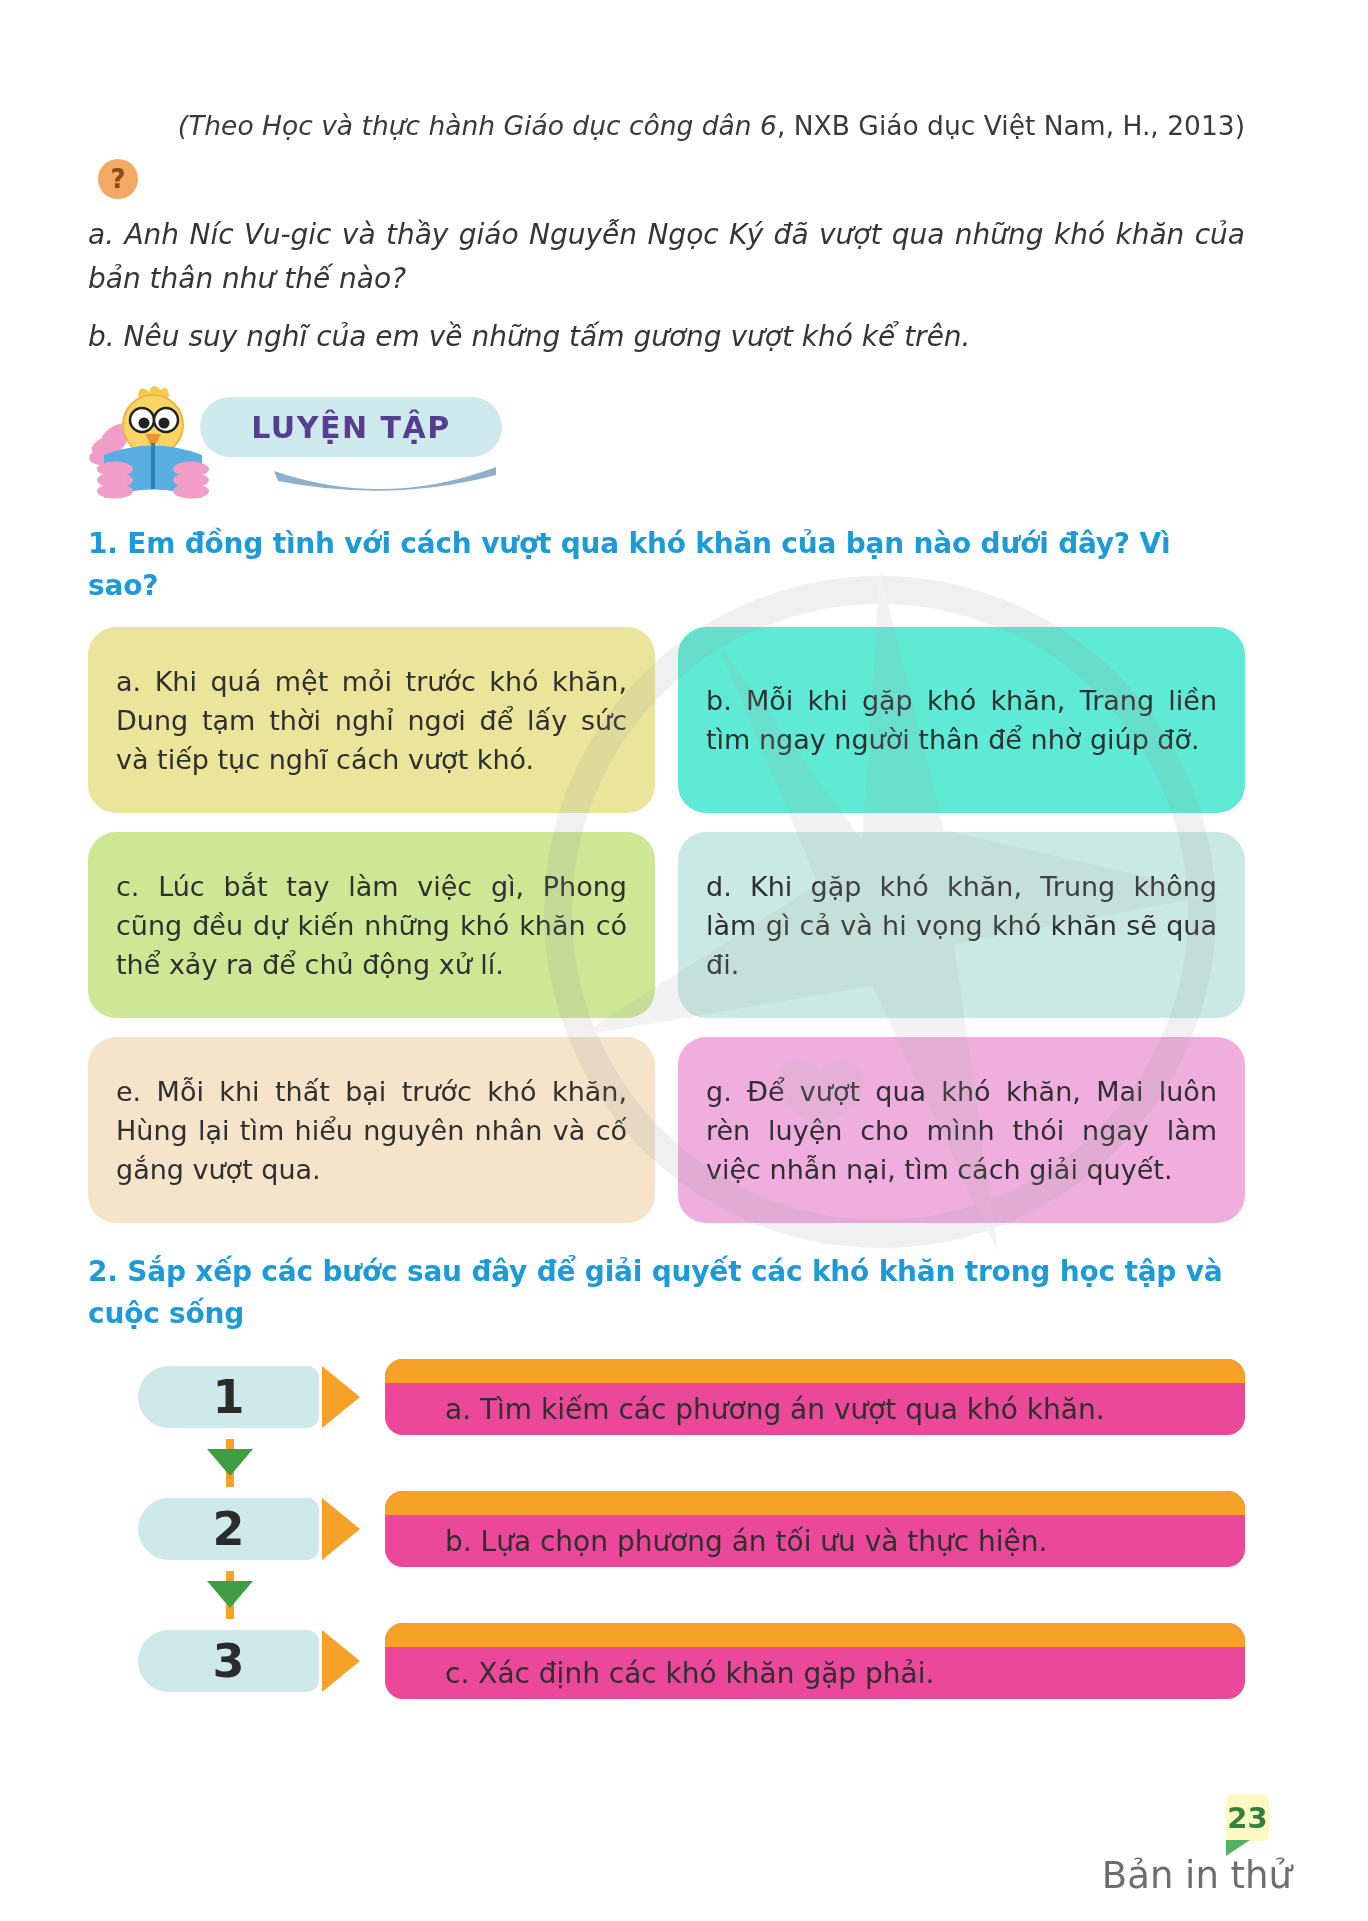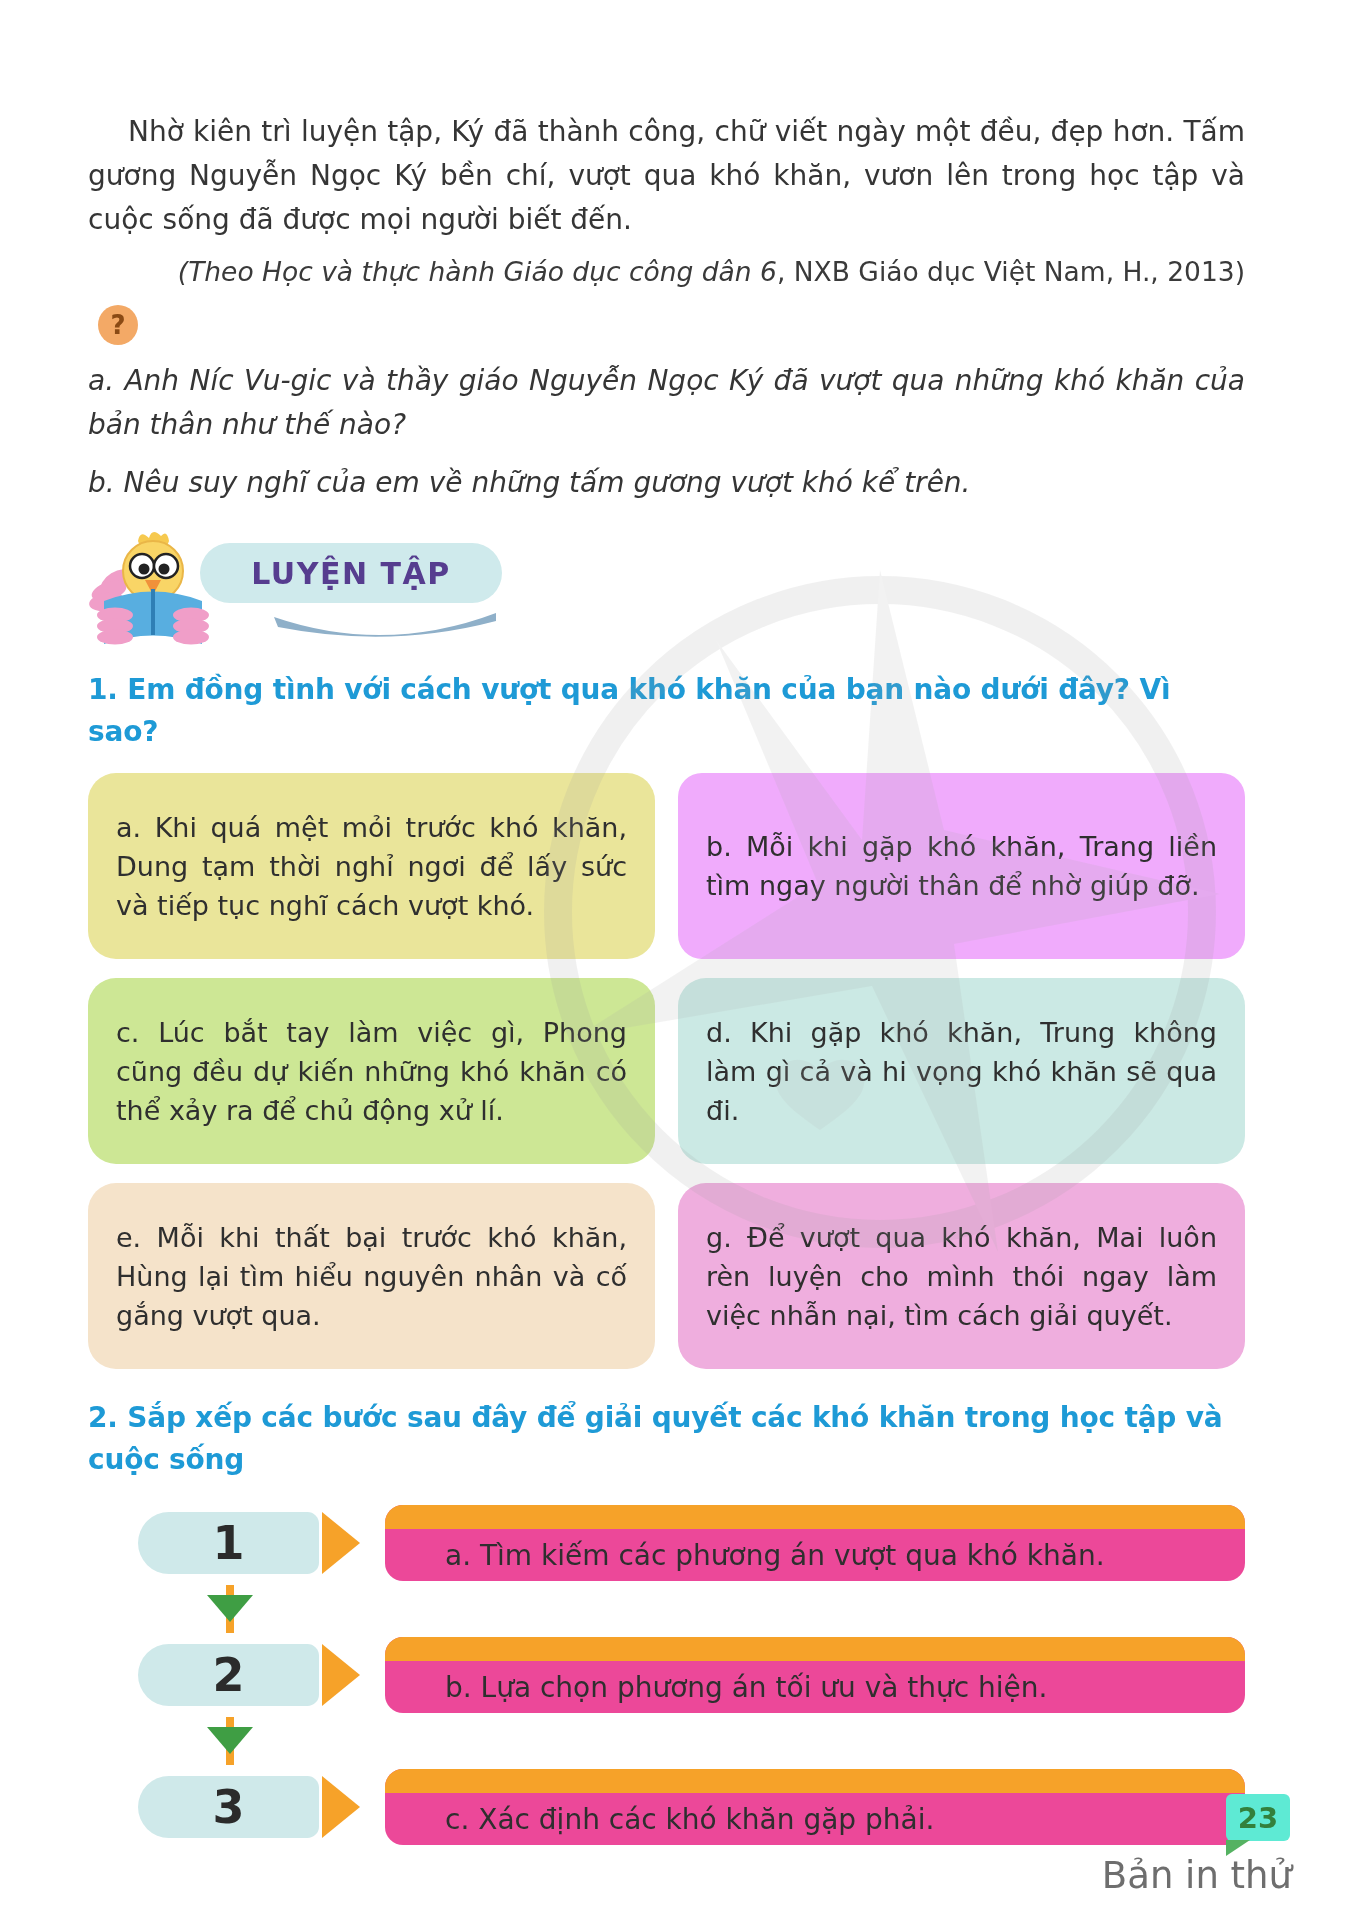"Nhờ kiên trì luyện tập," p.intro { html: <p>Nhờ kiên trì luyện tập, Ký đã thành công, chữ viết ngày một đều, đẹp hơn. Tấm gương Nguyễn Ngọc Ký bền chí, vượt qua khó khăn, vươn lên trong học tập và cuộc sống đã được mọi người biết đến.</p> -> none }
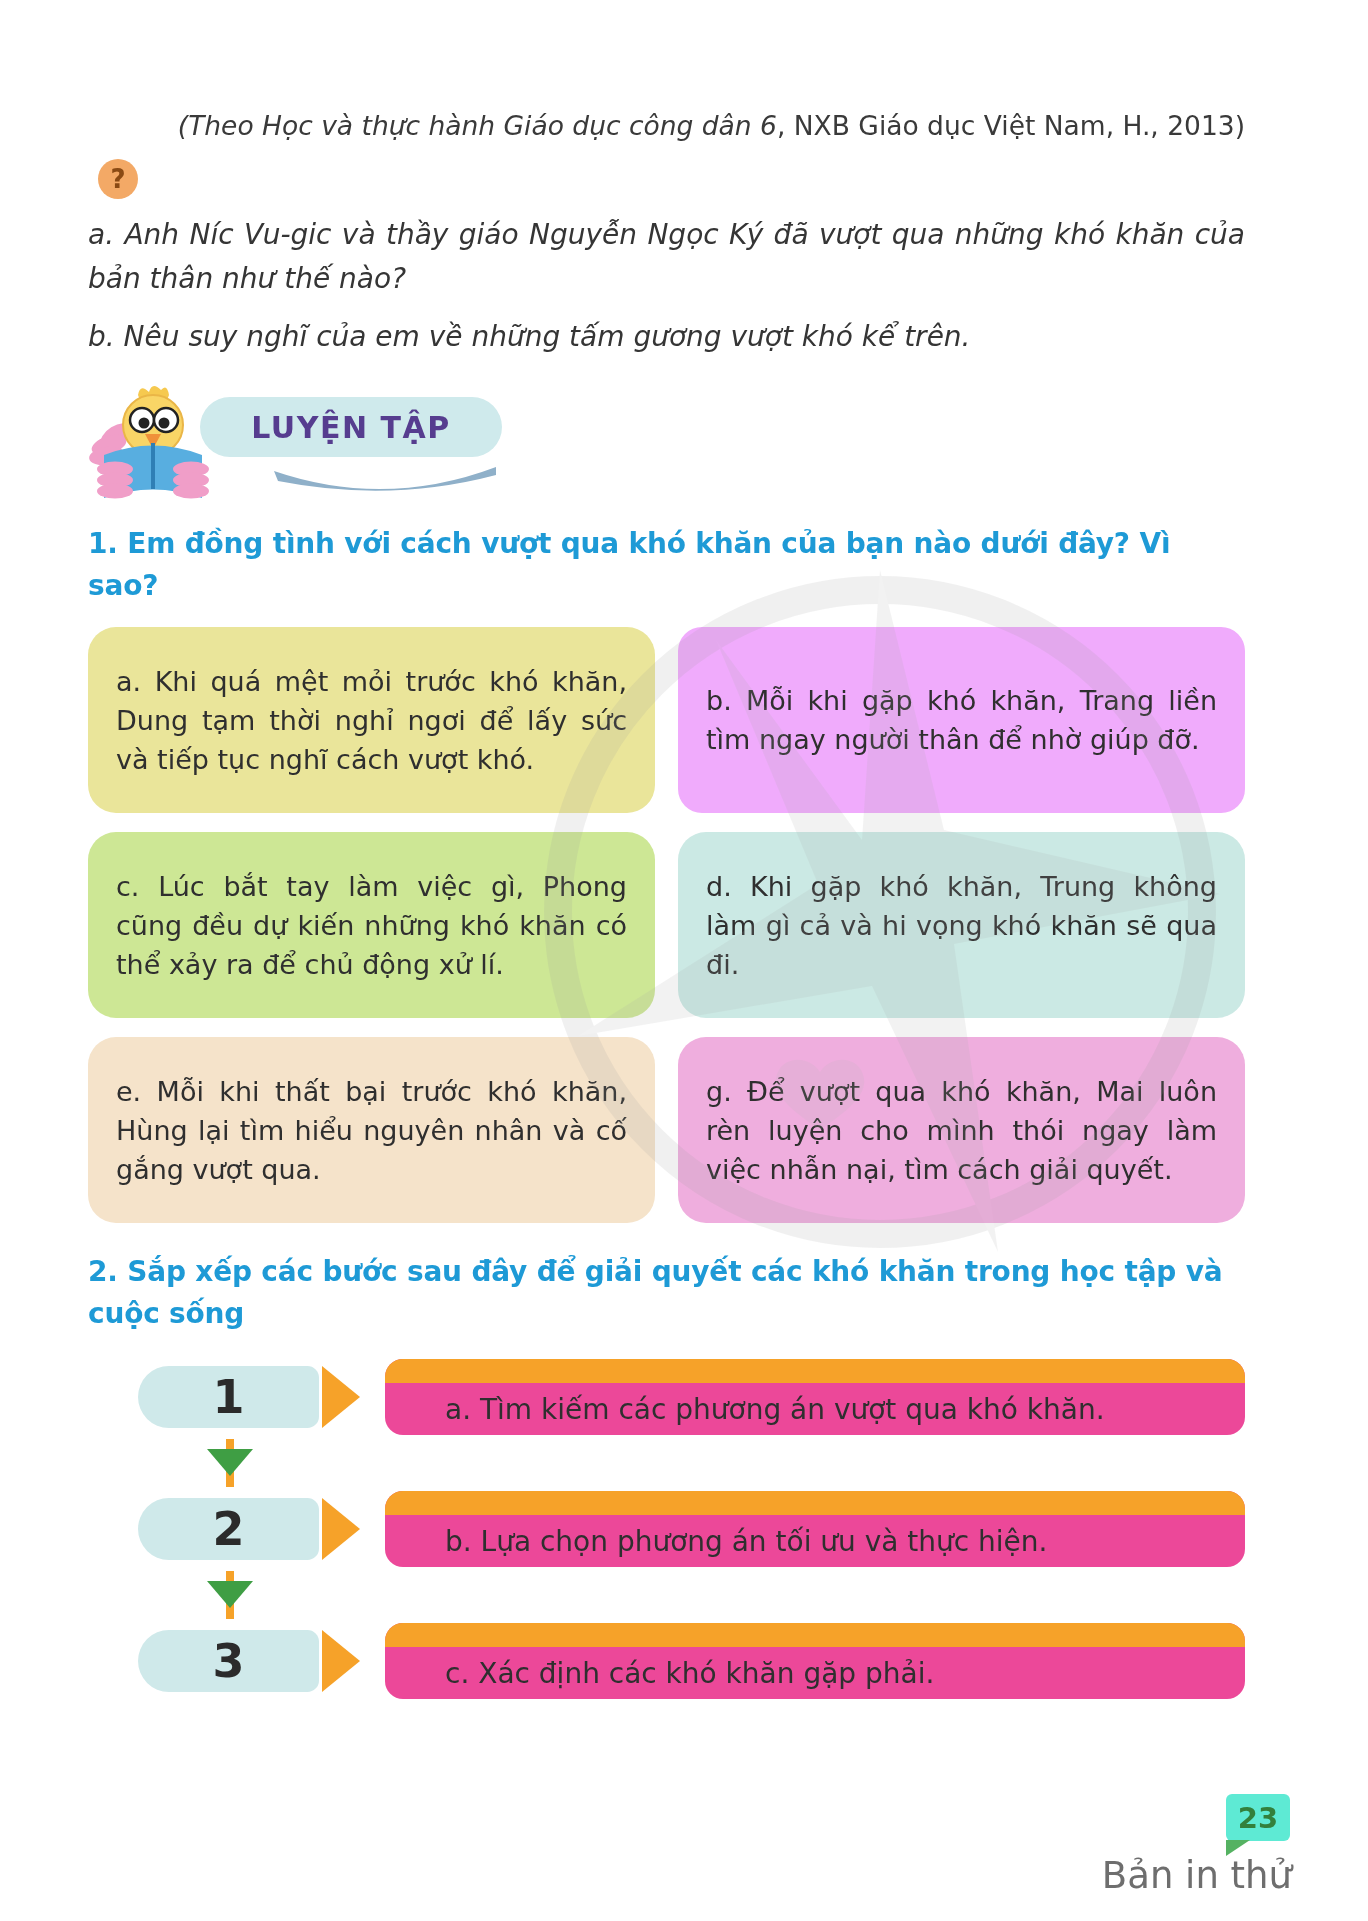"b. Mỗi khi gặp khó" div.opt-box { background: #f0abfc -> #5eead4; border-radius: 24px -> none }
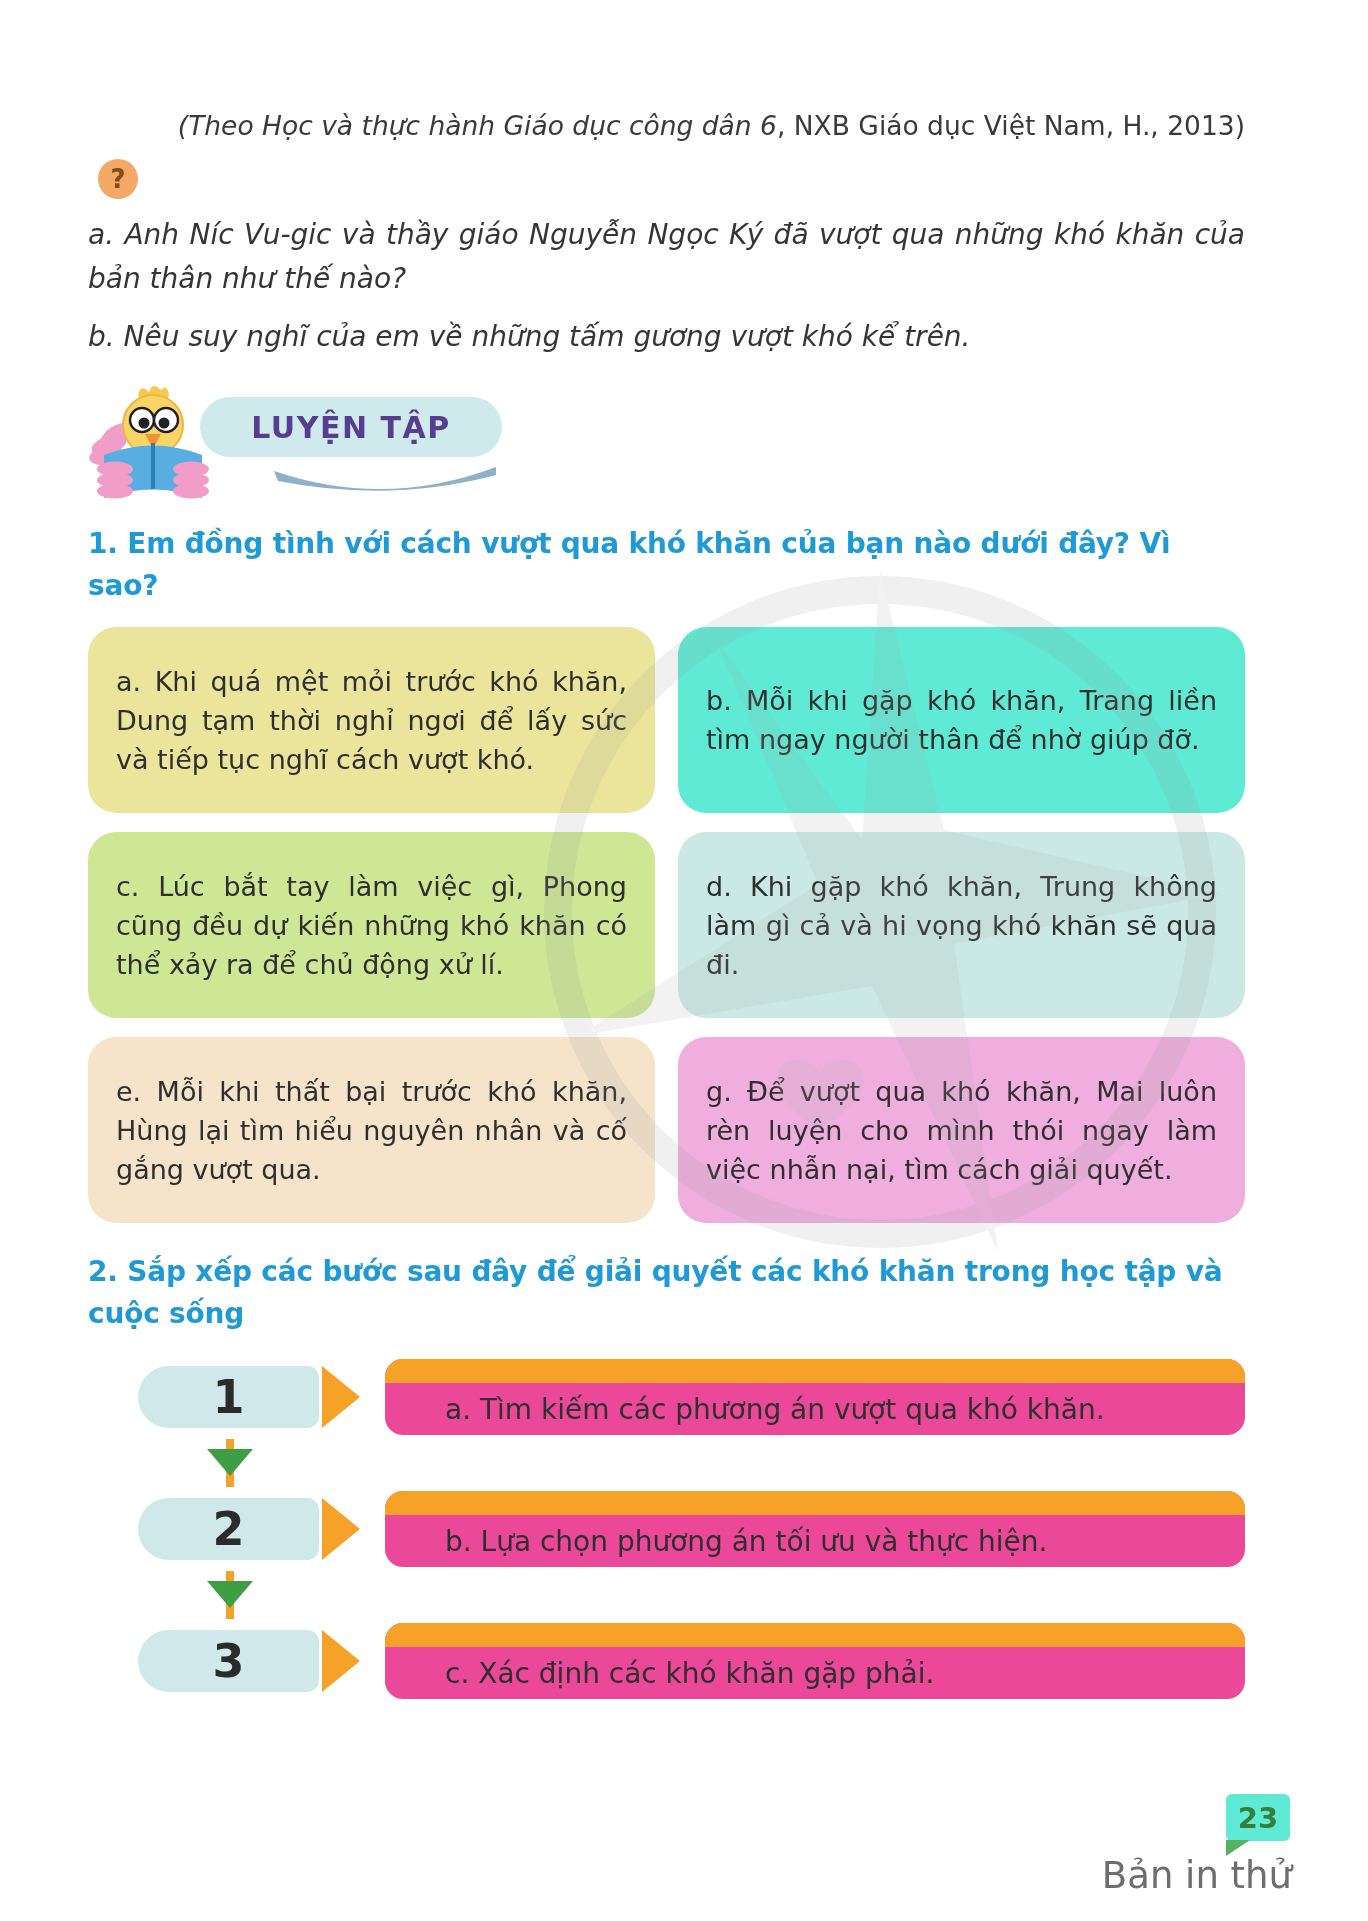"23" .page-tab { background: #5eead4 -> #fef9c3; width: 64px -> 43px }
